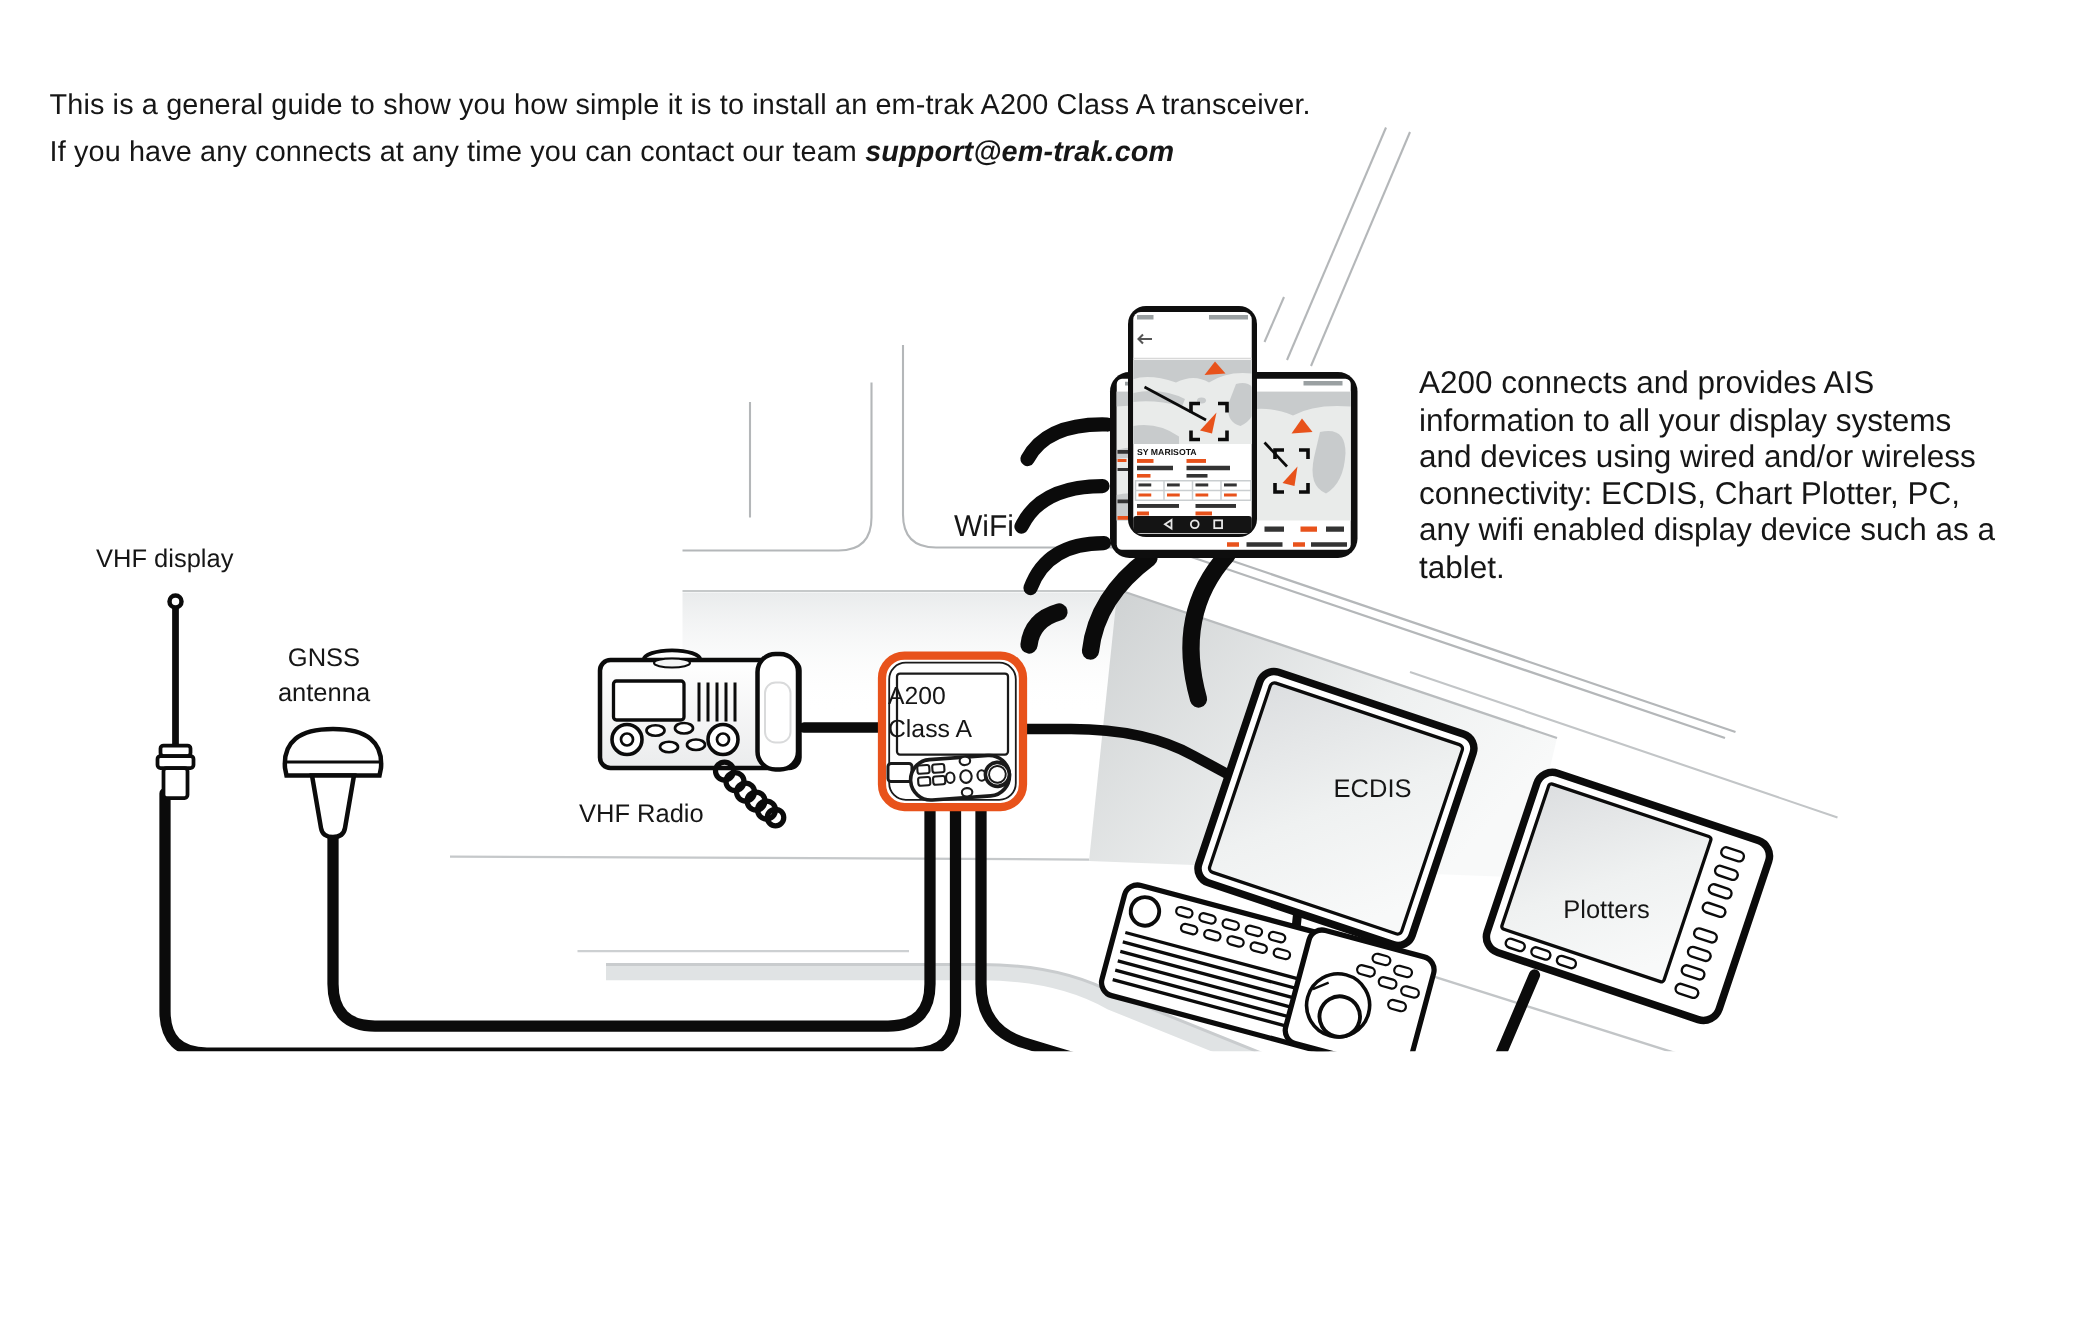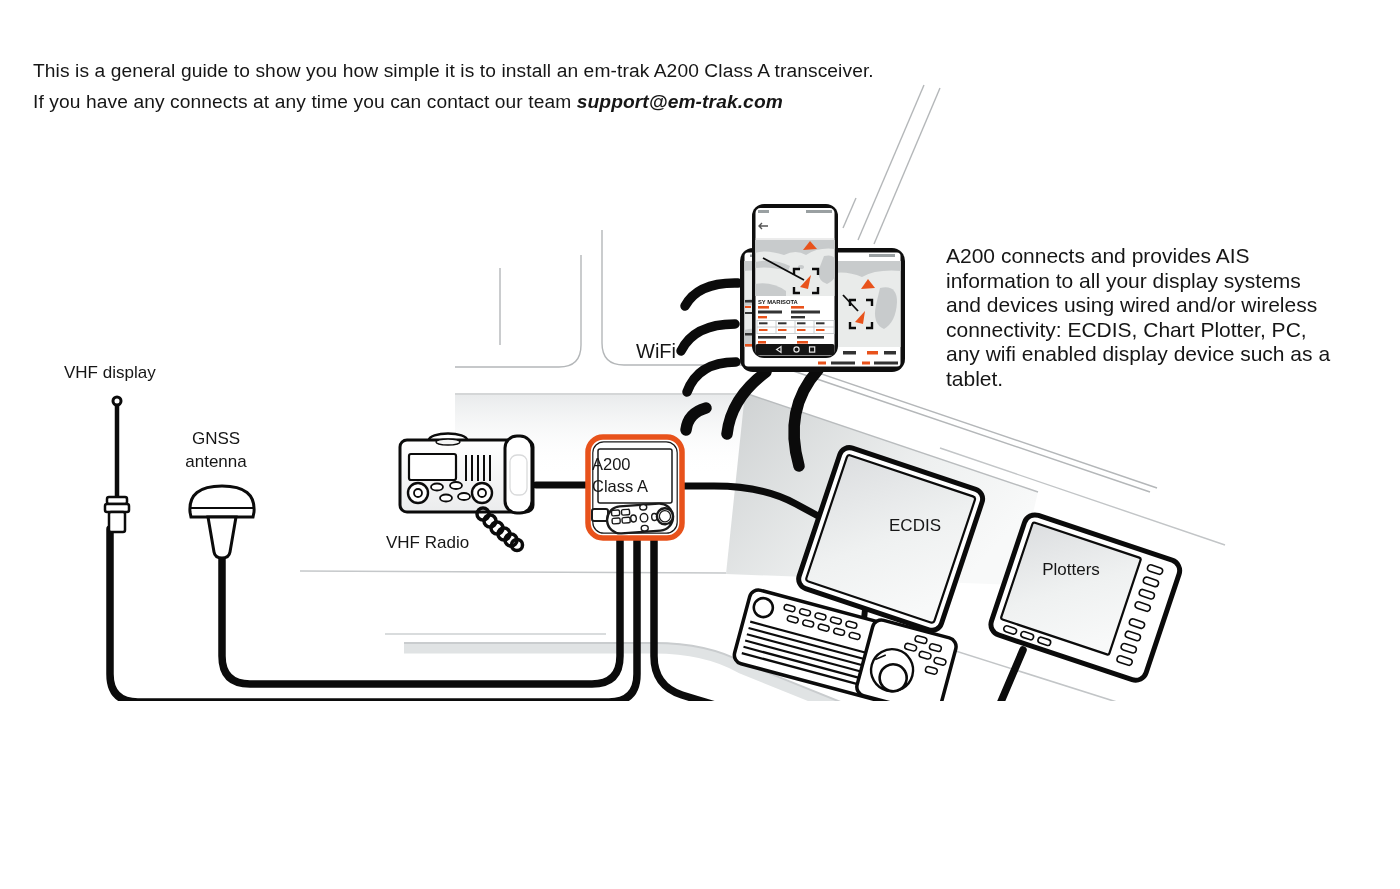"Plotters" .lbl-plotters { top: 560px -> 597px }
